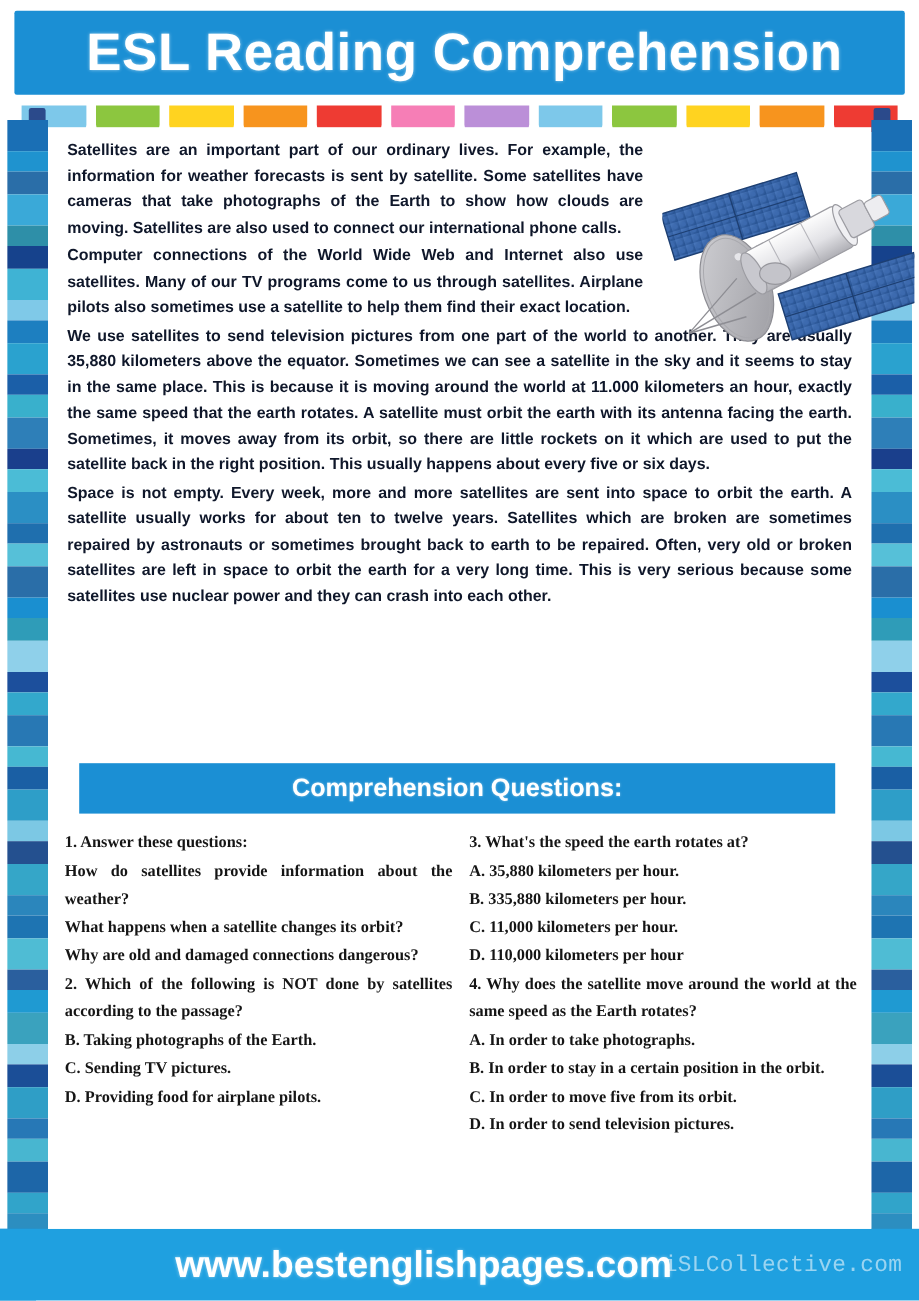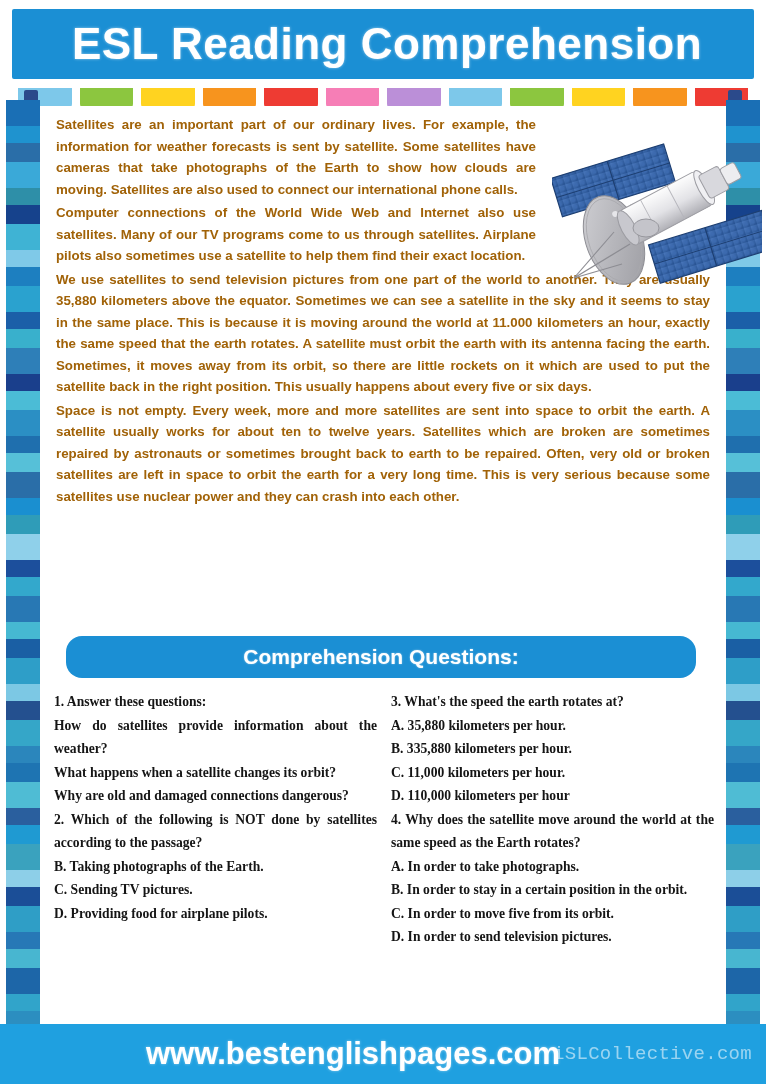"Satellites are an important part" .para { color: #a16207 -> #0f172a }
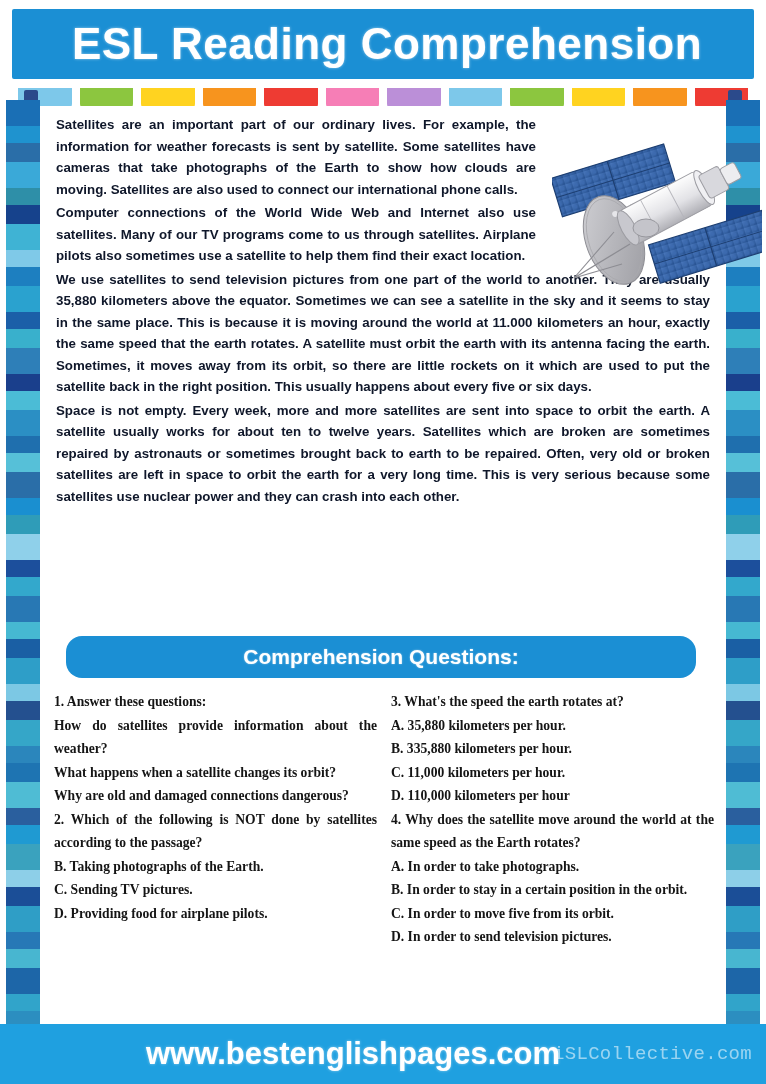"Comprehension Questions:" .cq-banner { border-radius: 16px -> 0 }
